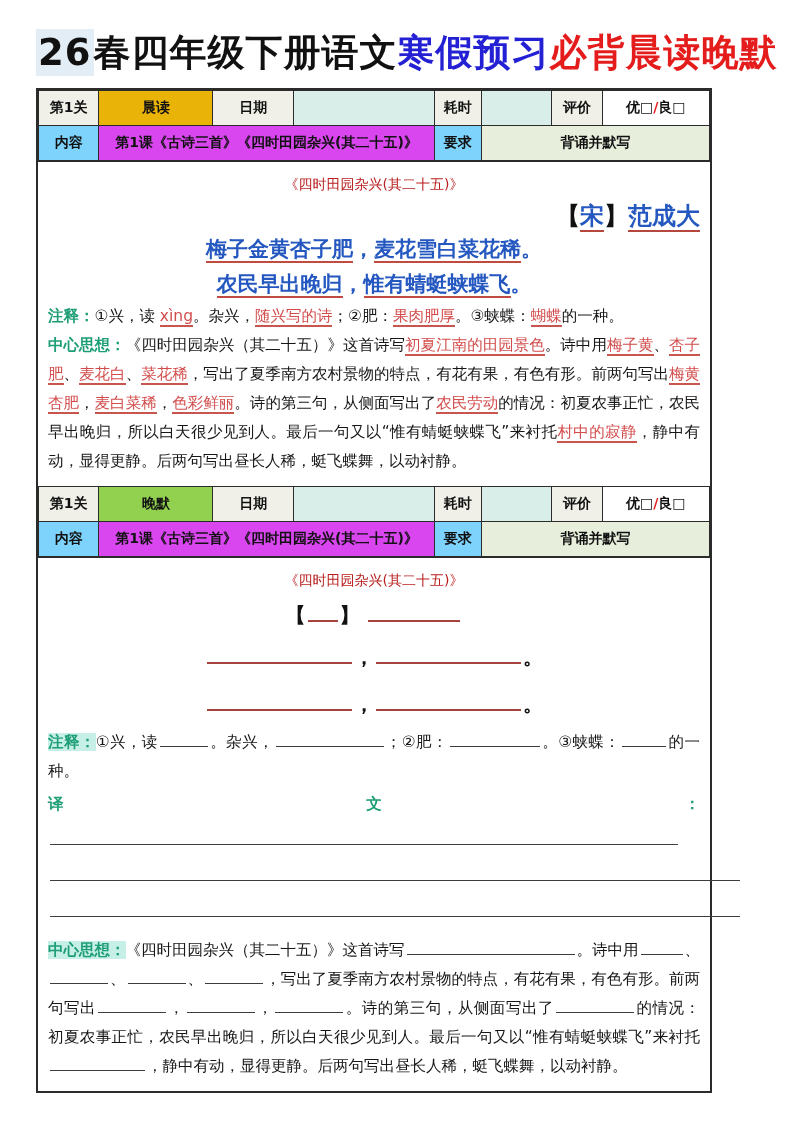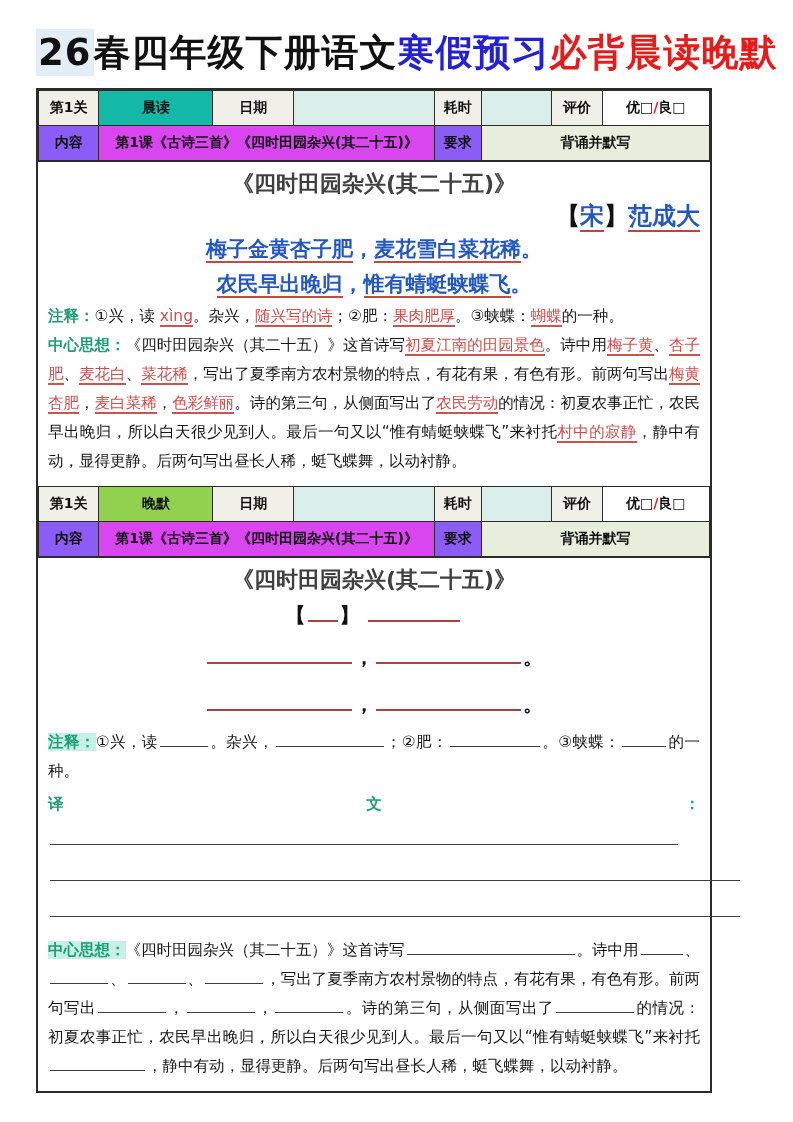"晨读" td { background-color: #14b8a6 -> #eab308 }
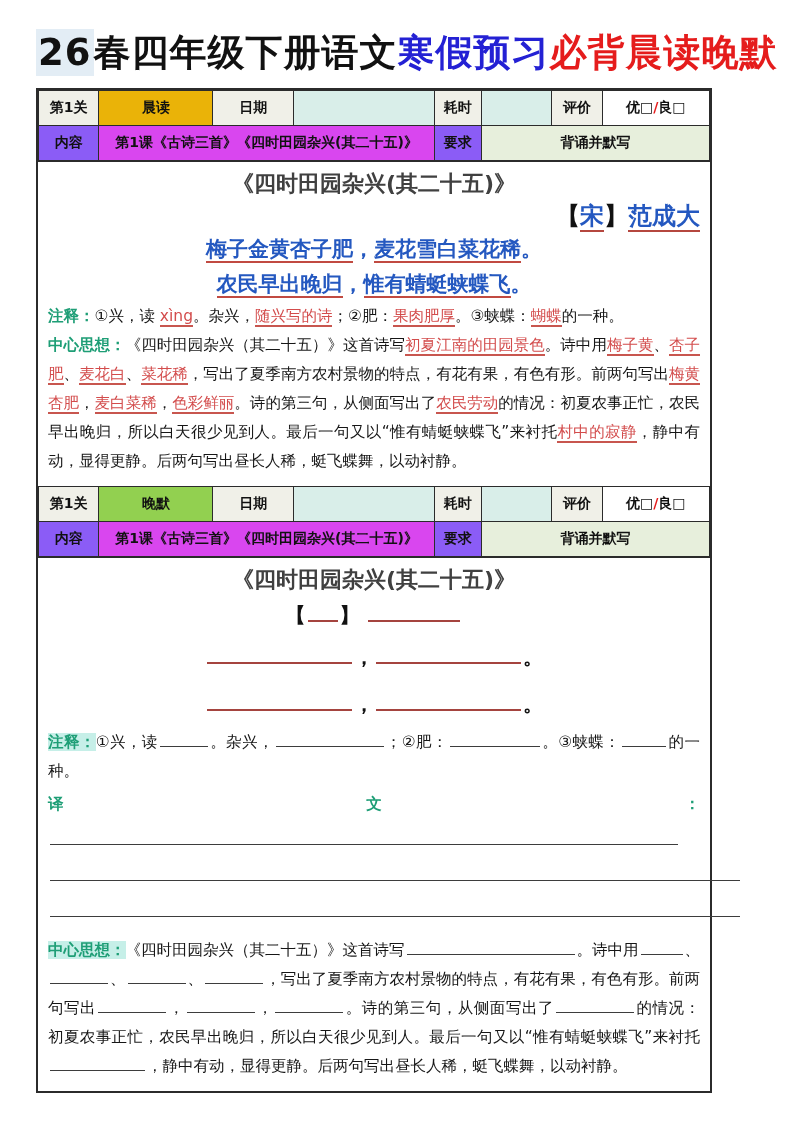"内容" td.cell-peach { background: #8b5cf6 -> #7dd3fc }
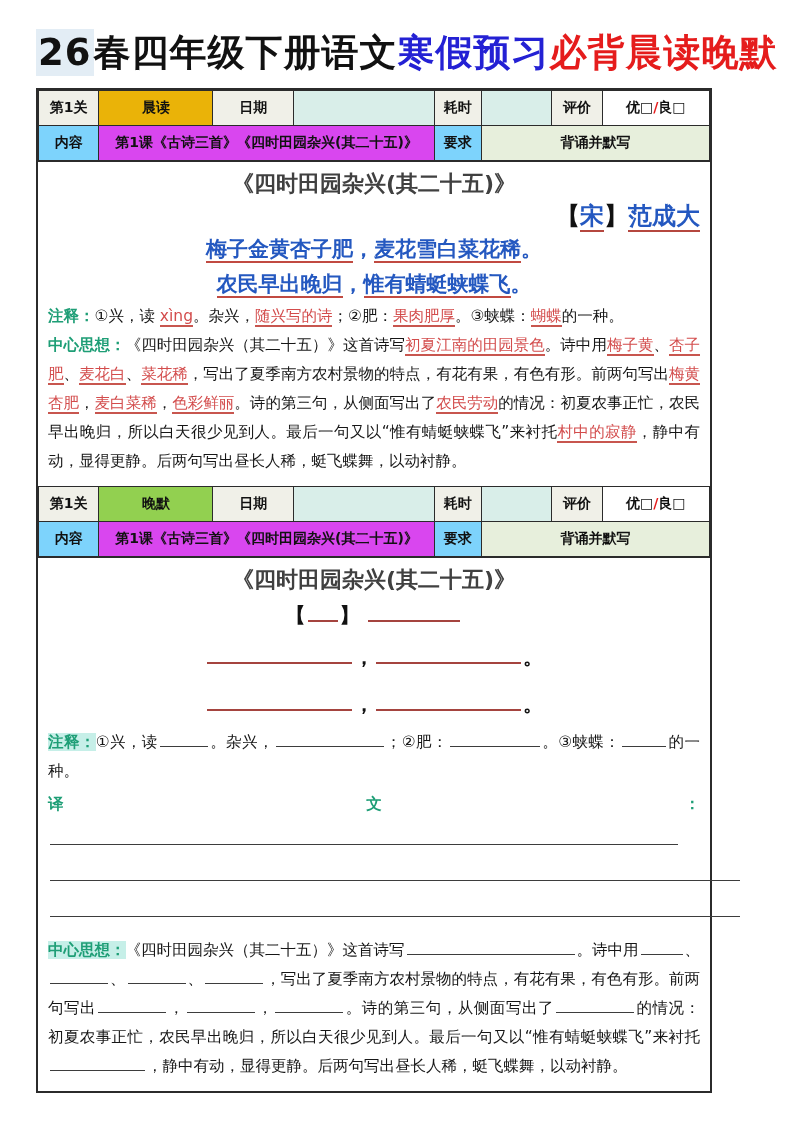"《四时田园杂兴(其二十五)》" .poem-title { color: #404040 -> #b91c1c; font-size: 22px -> 14px; font-weight: bold -> normal }
